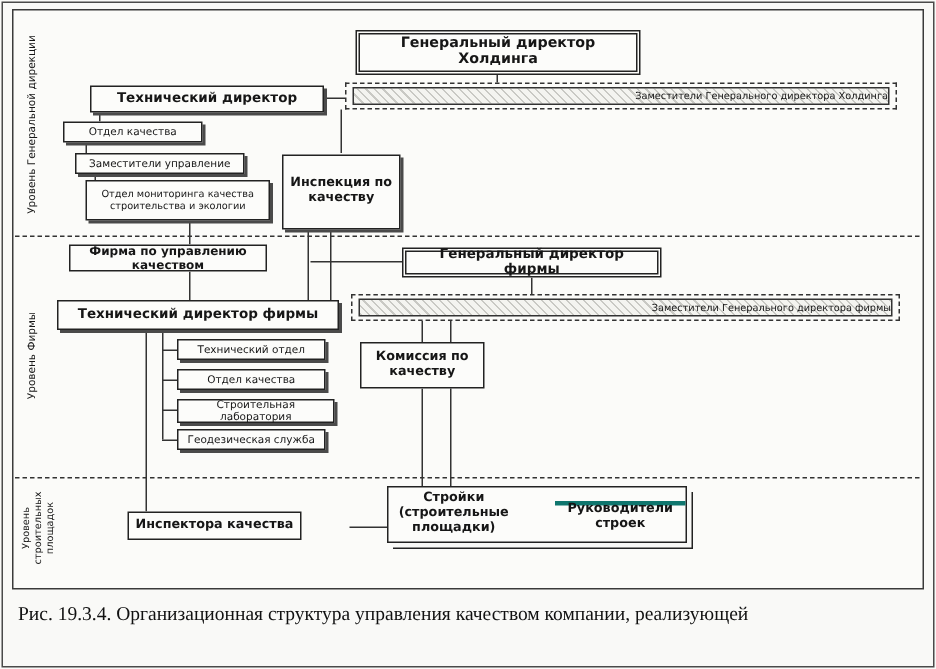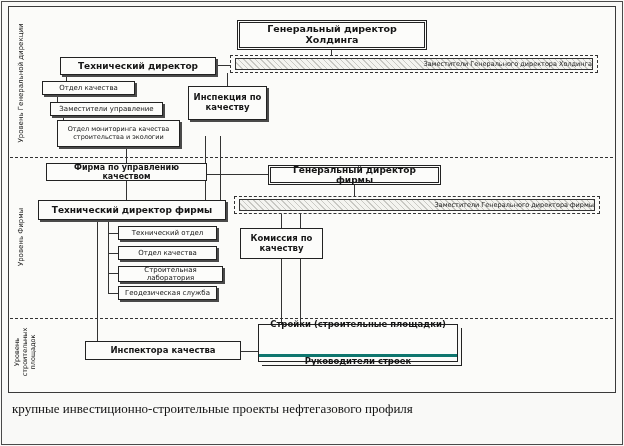"Инспекция по качеству" div.box { height: 34px -> 50px; top: 86px -> 103px }
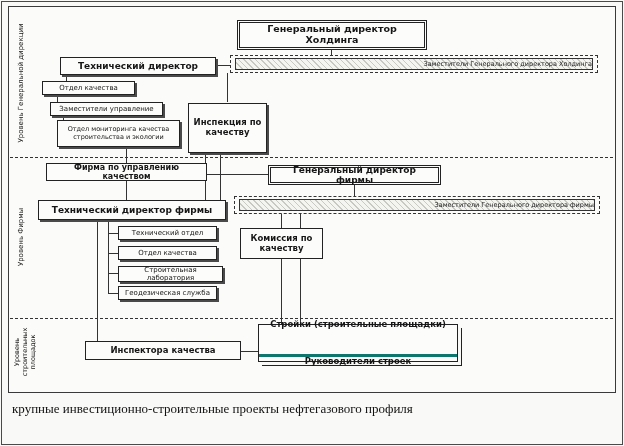"Фирма по управлению качеством" div.box { width: 161px -> 132px }
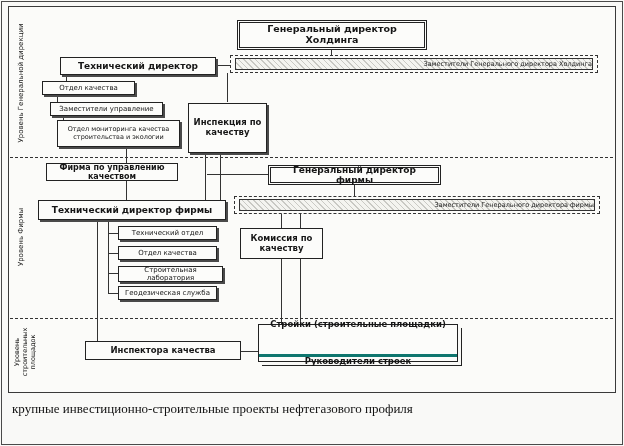"Стройки (строительные площадки)" .rows { flex-direction: column -> row }
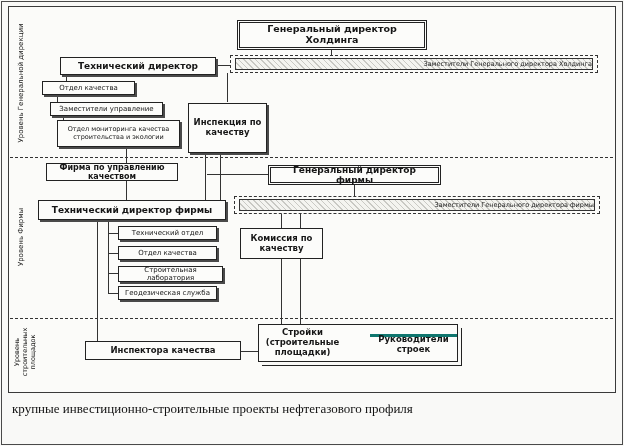"Инспектора качества" div.box { width: 156px -> 116px }
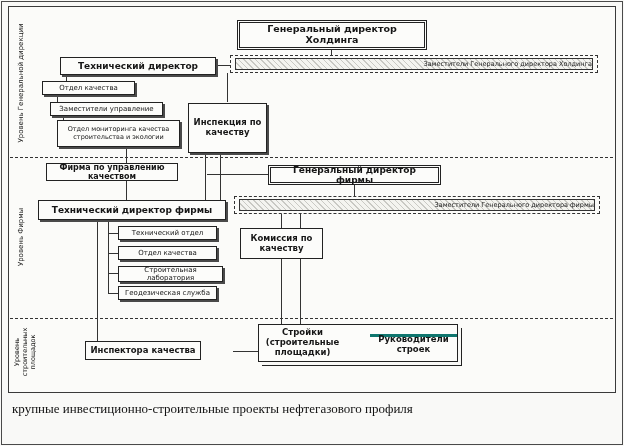"Рис. 19.3.4. Организационная структура" div { html: none -> <div>Рис. 19.3.4. Организационная структура управления качеством компании, реализующей</div> }
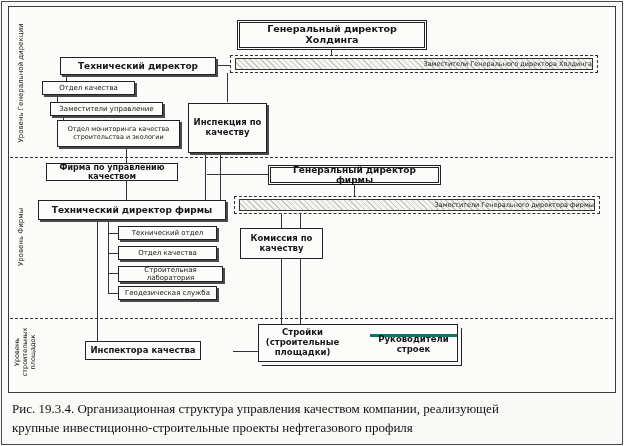"крупные инвестиционно-строительные" div { html: <div>крупные инвестиционно-строительные проекты нефтегазового профиля</div> -> none }
